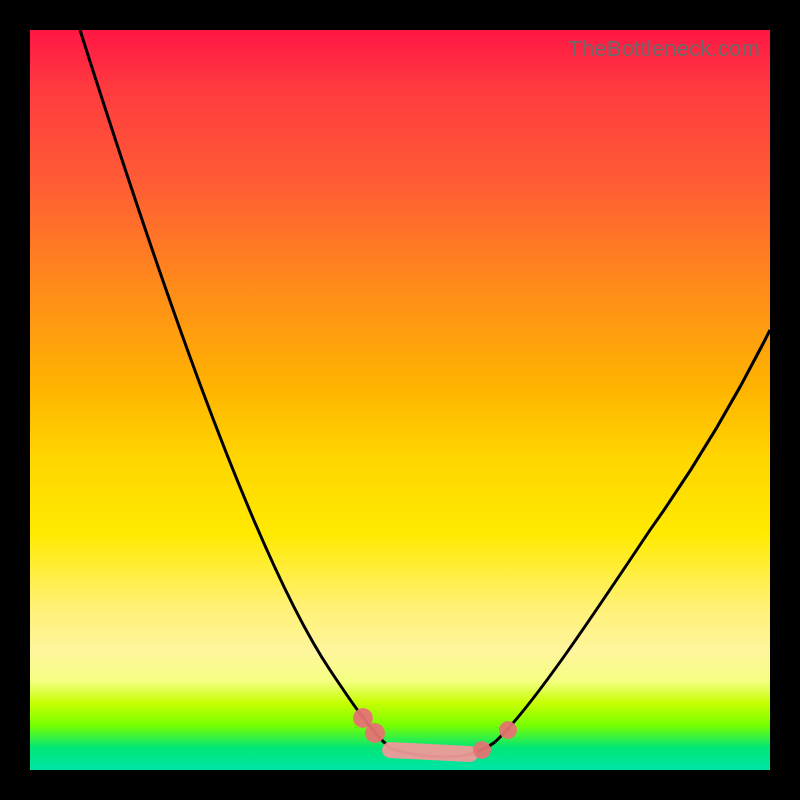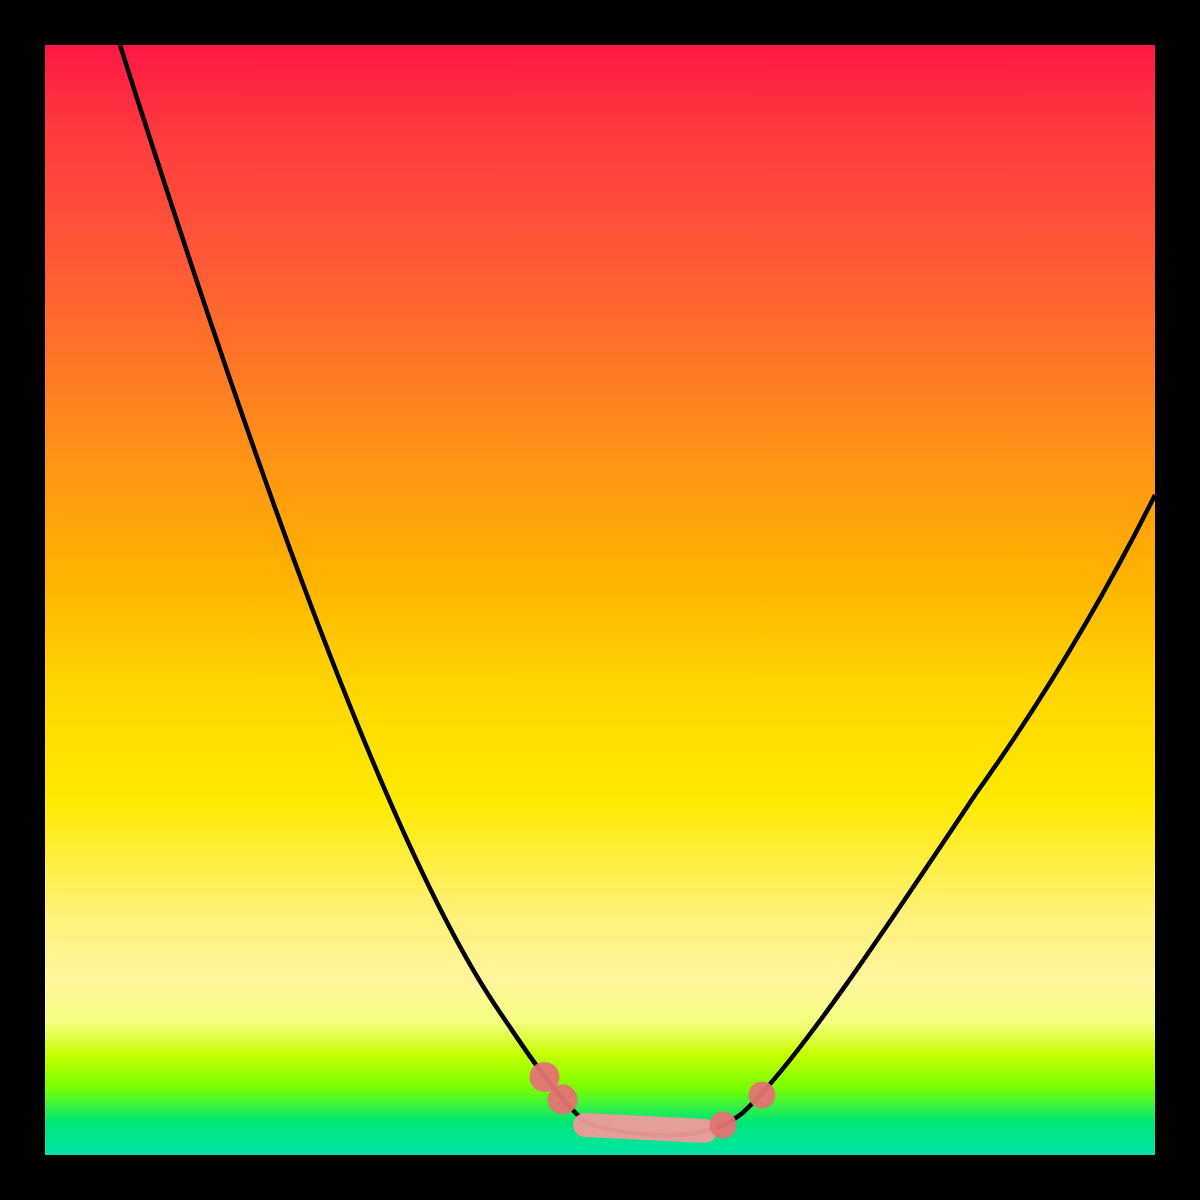"TheBottleneck.com" span.watermark { html: none -> <span>TheBottleneck.com</span> }
